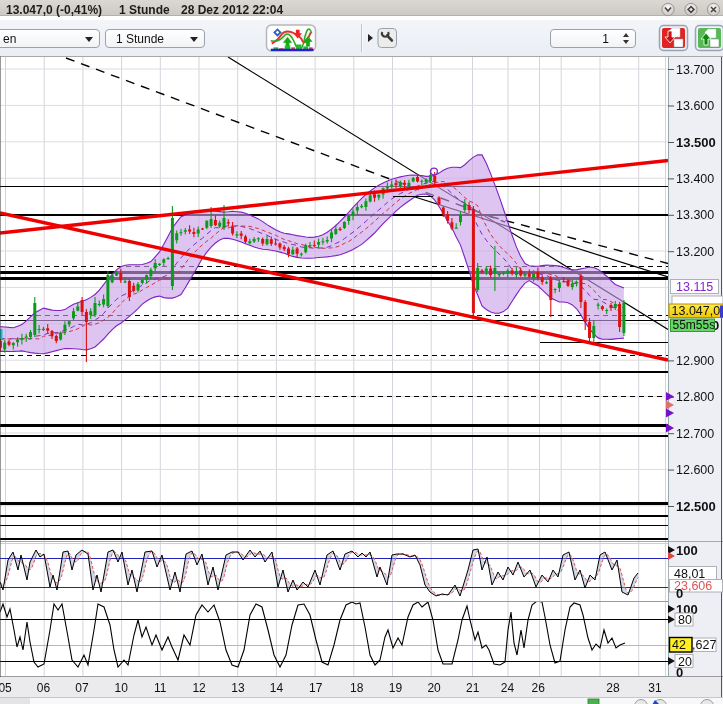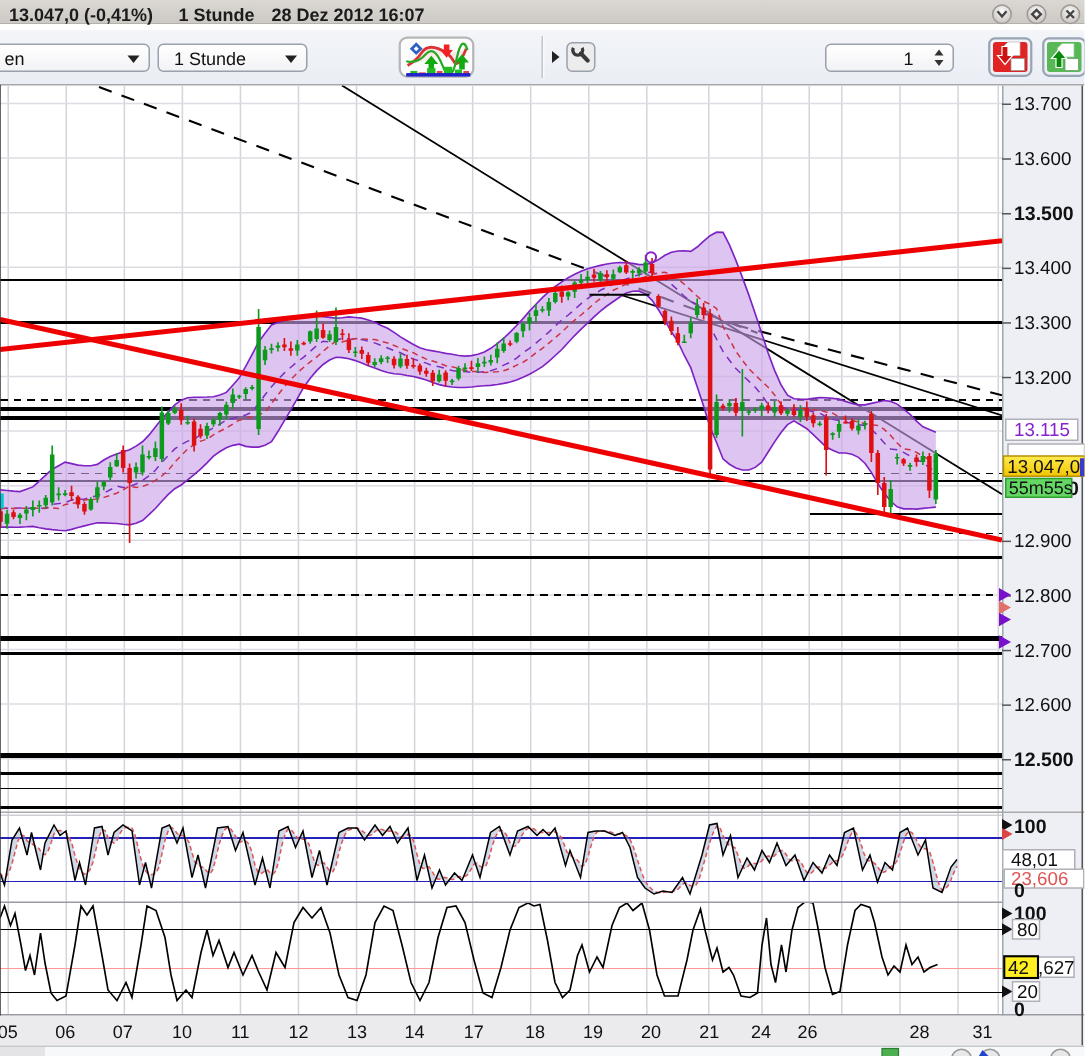"28 Dez 2012 16:07" span.t { text: 16:07 -> 22:04 }
